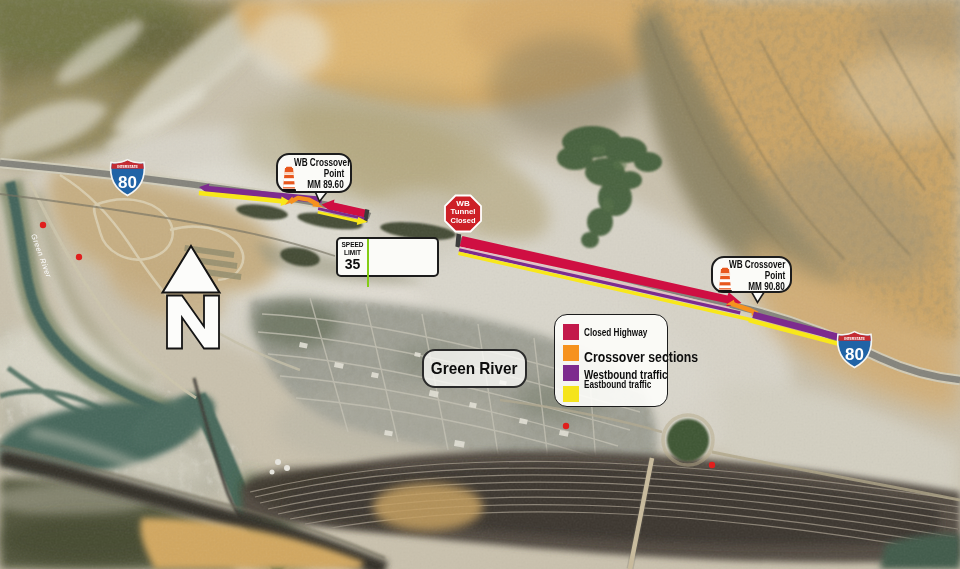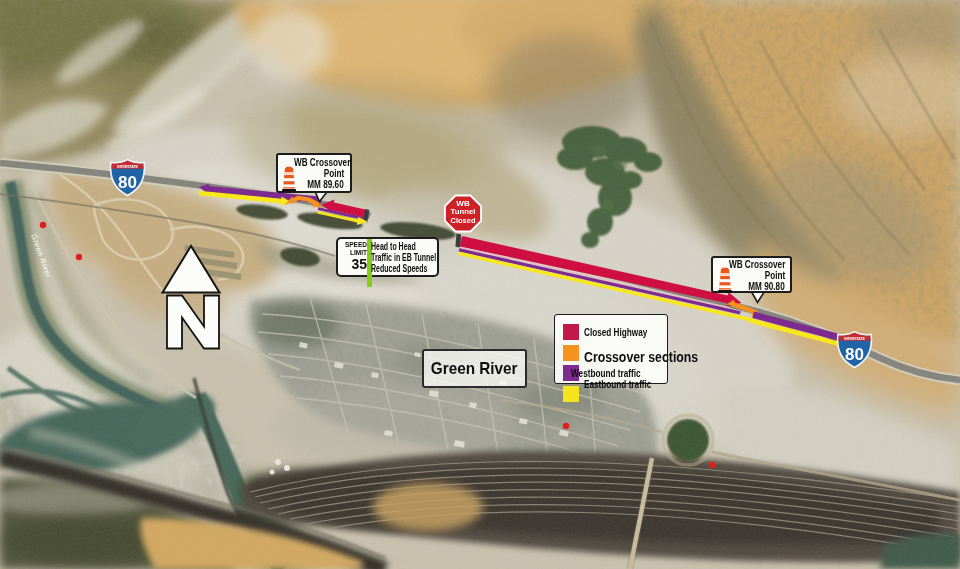"WB Crossover" .lbl { border-radius: 3px -> 13px }
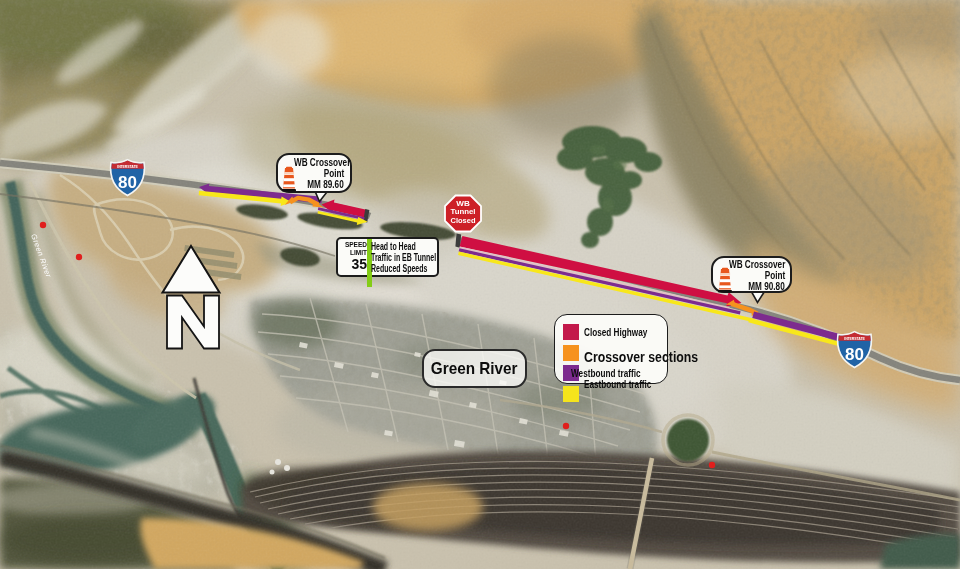"Head to Head" div { html: <div> <span>Head to Head</span><br><span>Traffic in EB Tunnel</span><br><span>Reduced Speeds</span> </div> -> none }
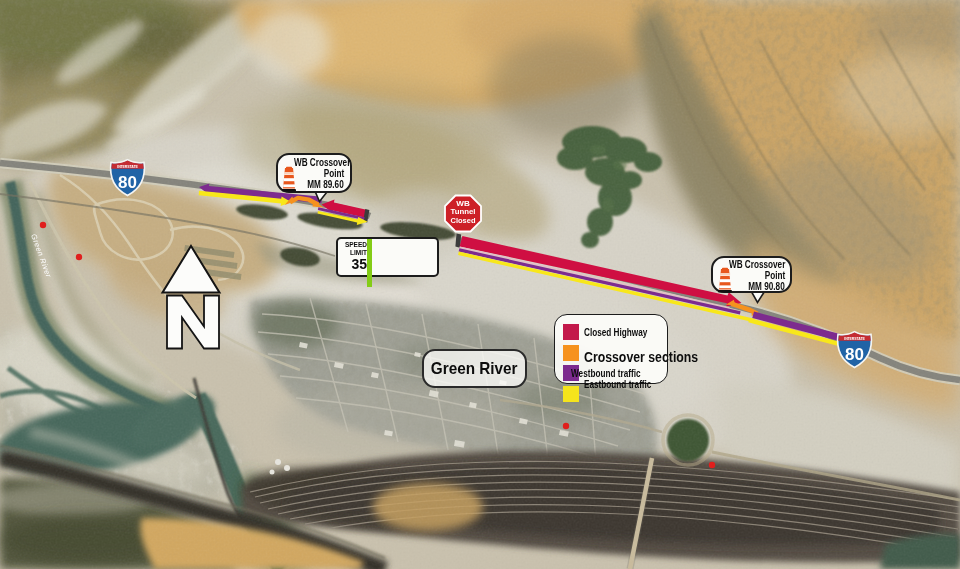"35" div { border-right: 5px solid #84cc16 -> 2px solid #84cc16; text-align: right -> center }
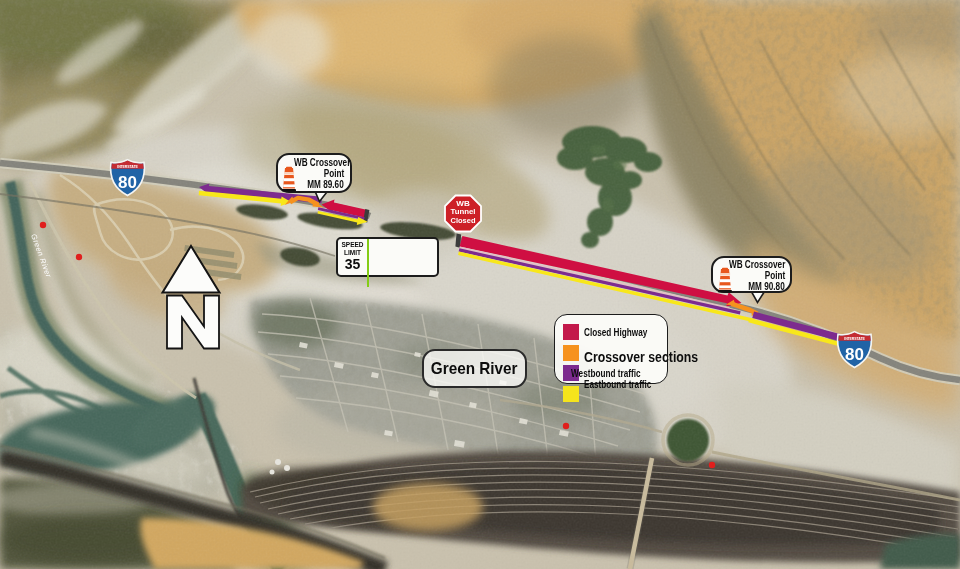"Closed Highway" div.lbl { height: 70px -> 93px }
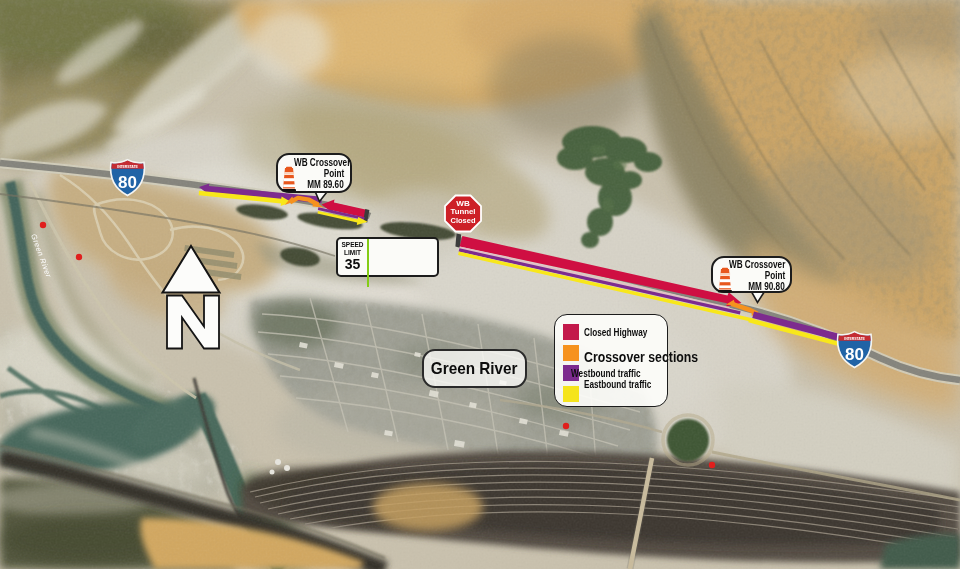"Westbound traffic" div { font-size: 10px -> 12px; left: 16px -> 29px }
